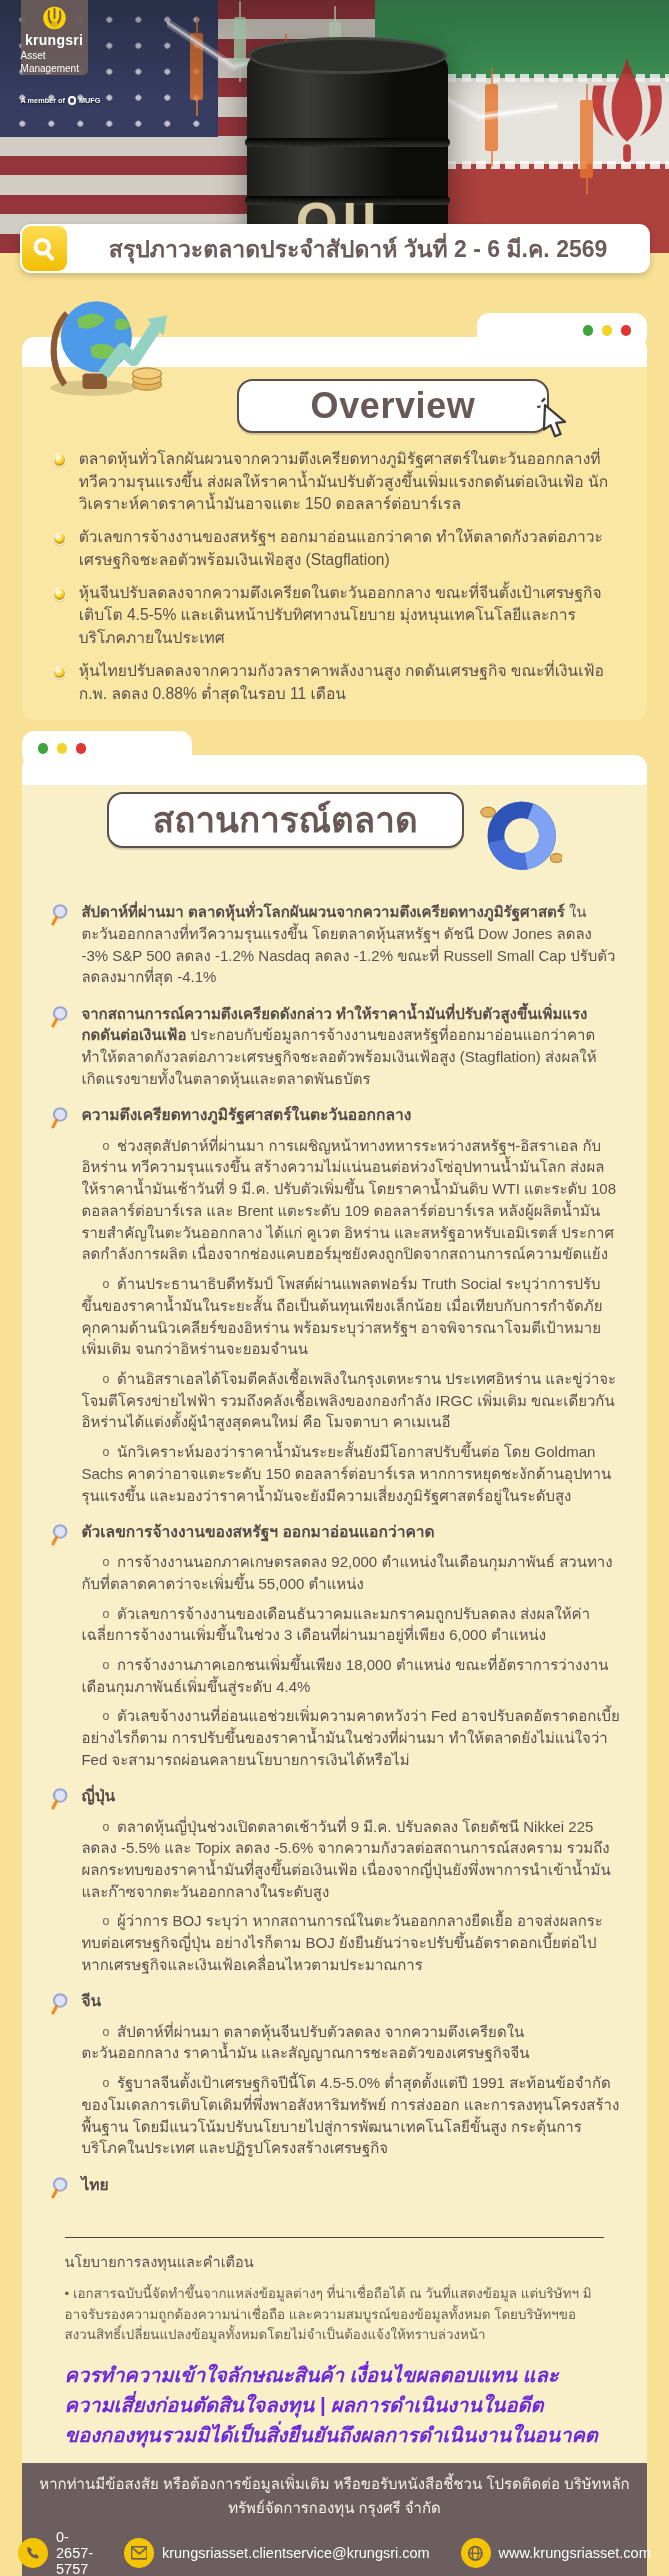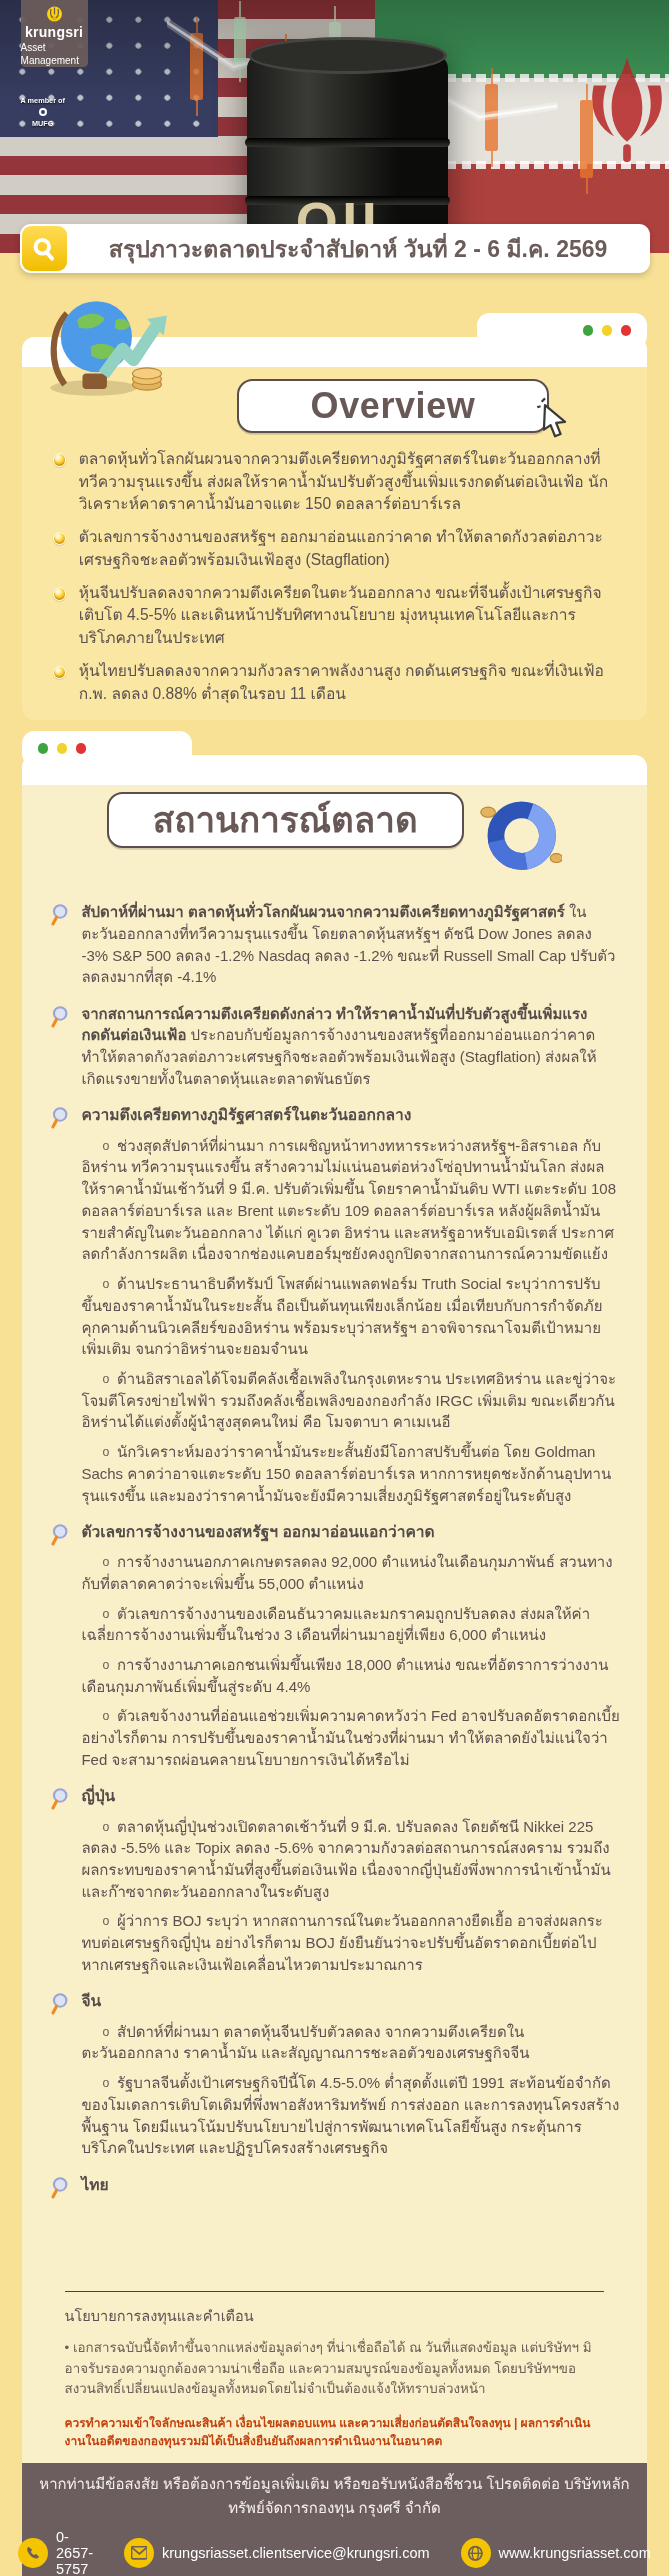"krungsri" .brandbox { height: 67px -> 75px }
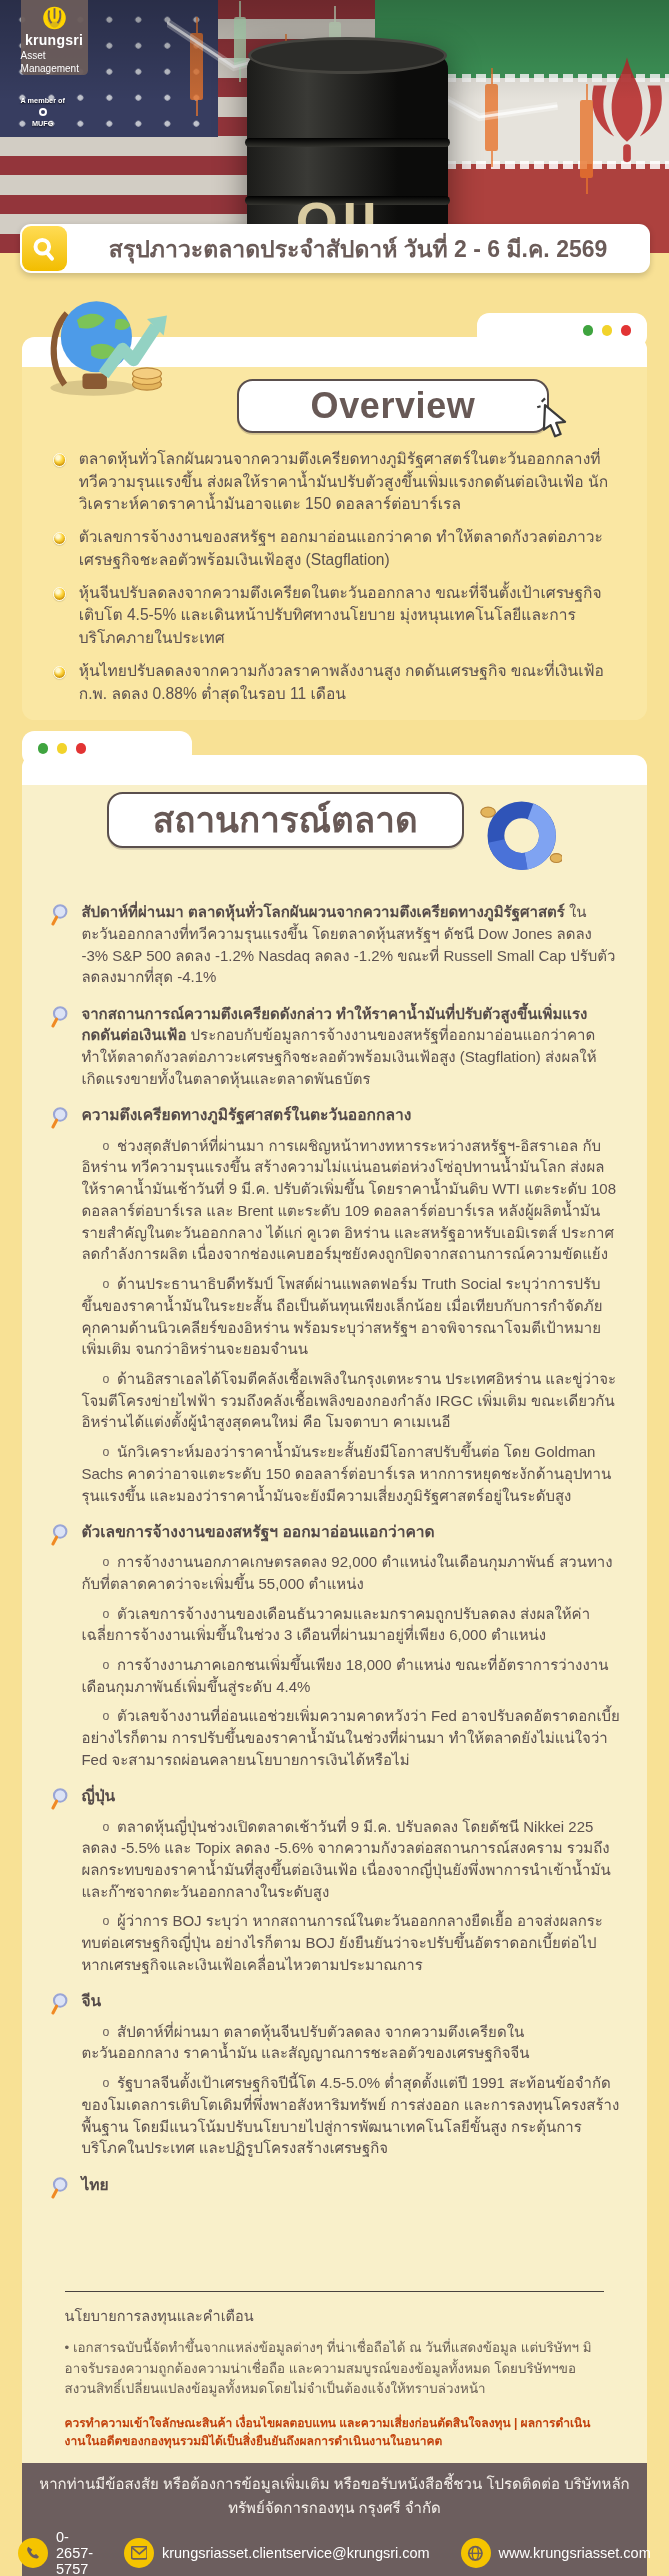"A member of" .member { flex-direction: column -> none }
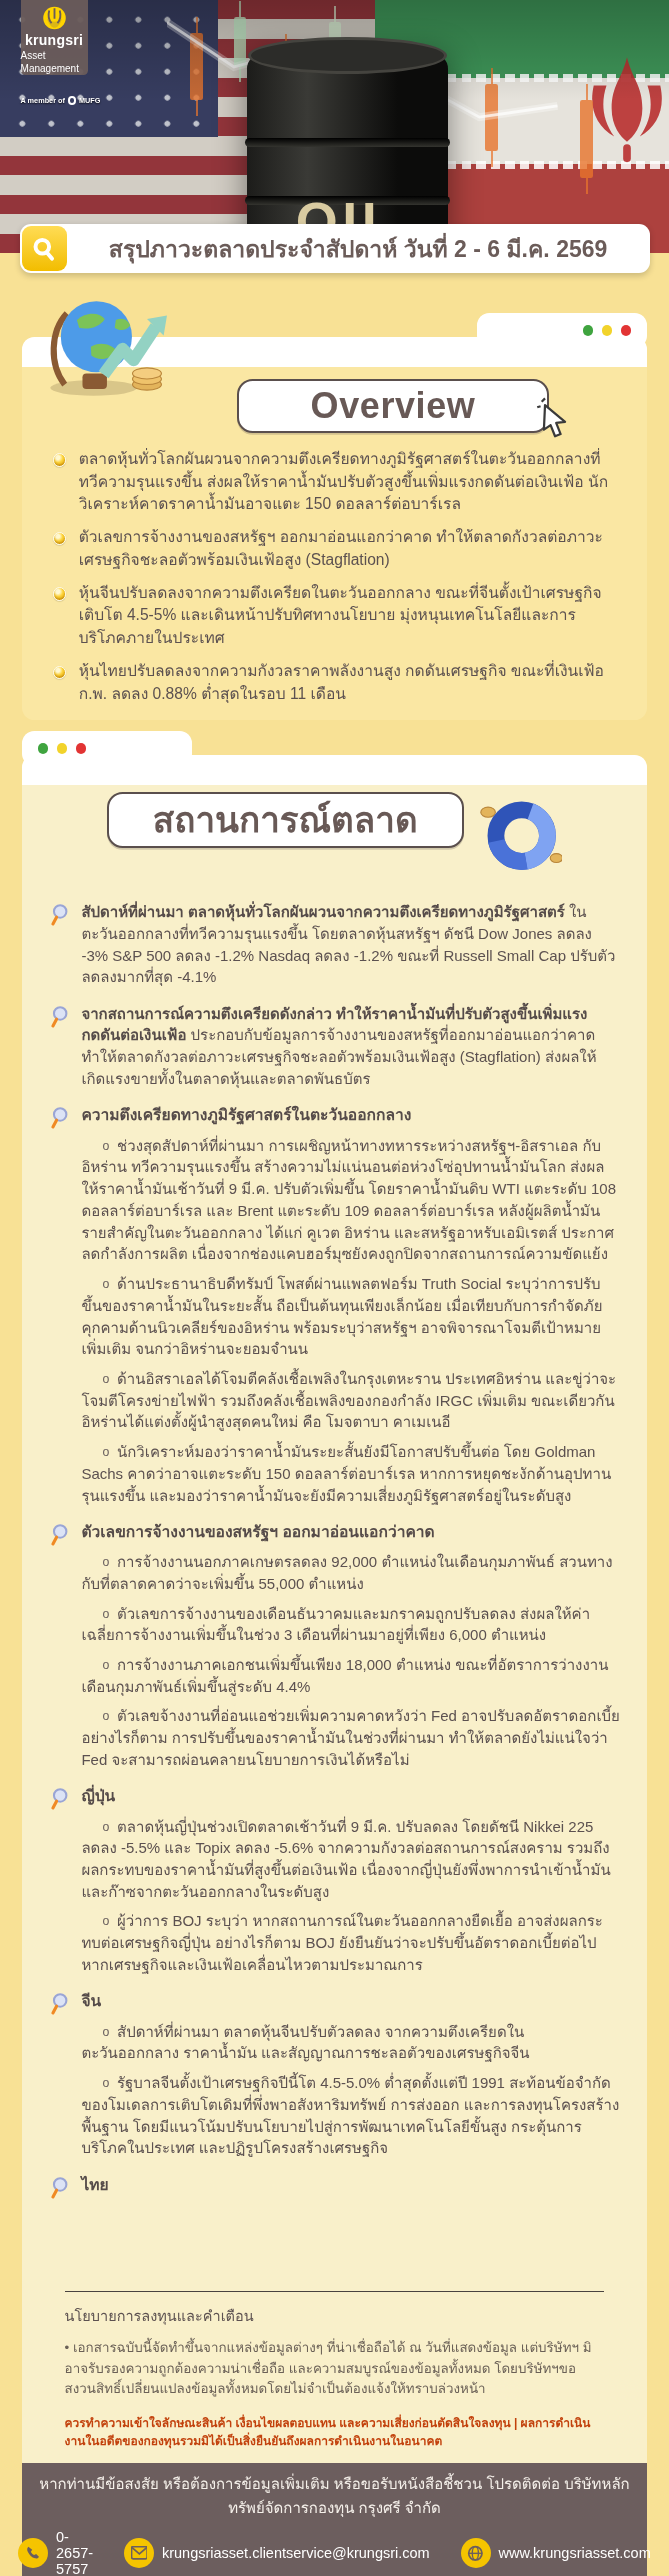"ควรทำความเข้าใจลักษณะสินค้า" .disc .dw { color: #c2410c -> #6d28d9; font-size: 12px -> 20px; font-style: none -> italic }
